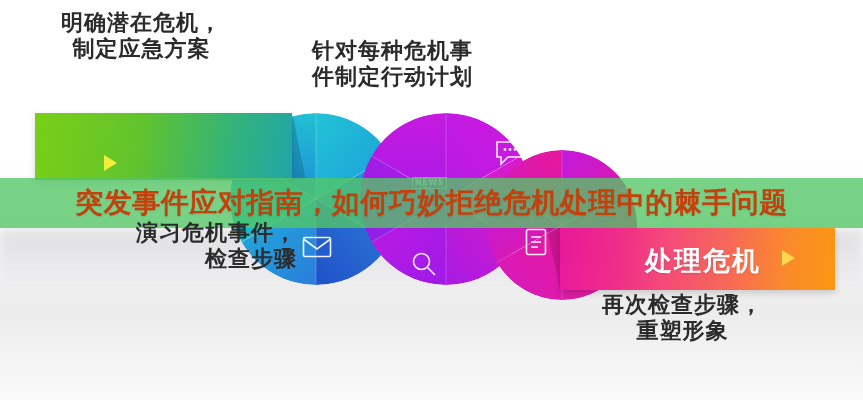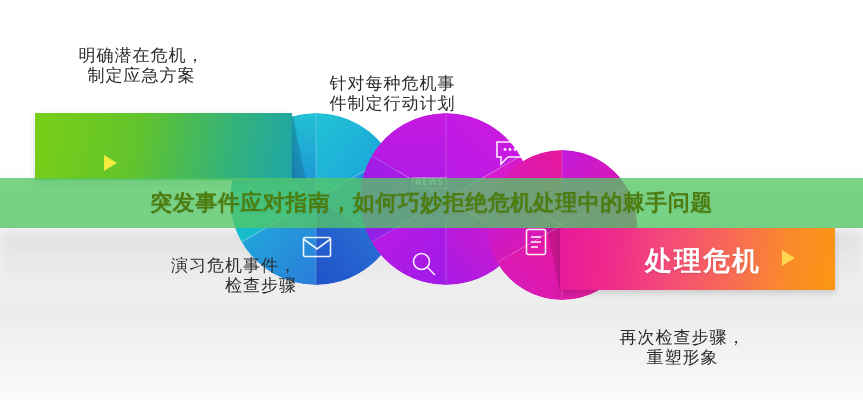"明确潜在危机，" .caption { font-size: 17px -> 22px; font-weight: 400 -> 700; margin-top: 35px -> none }
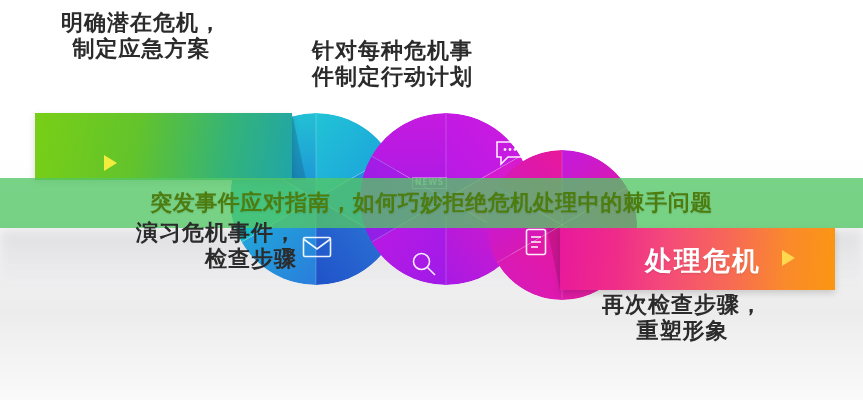"突发事件应对指南，如何巧妙拒绝危机处理中的棘手问题" #banner-text { color: #4d7c0f -> #c2410c; font-size: 22px -> 28px }
